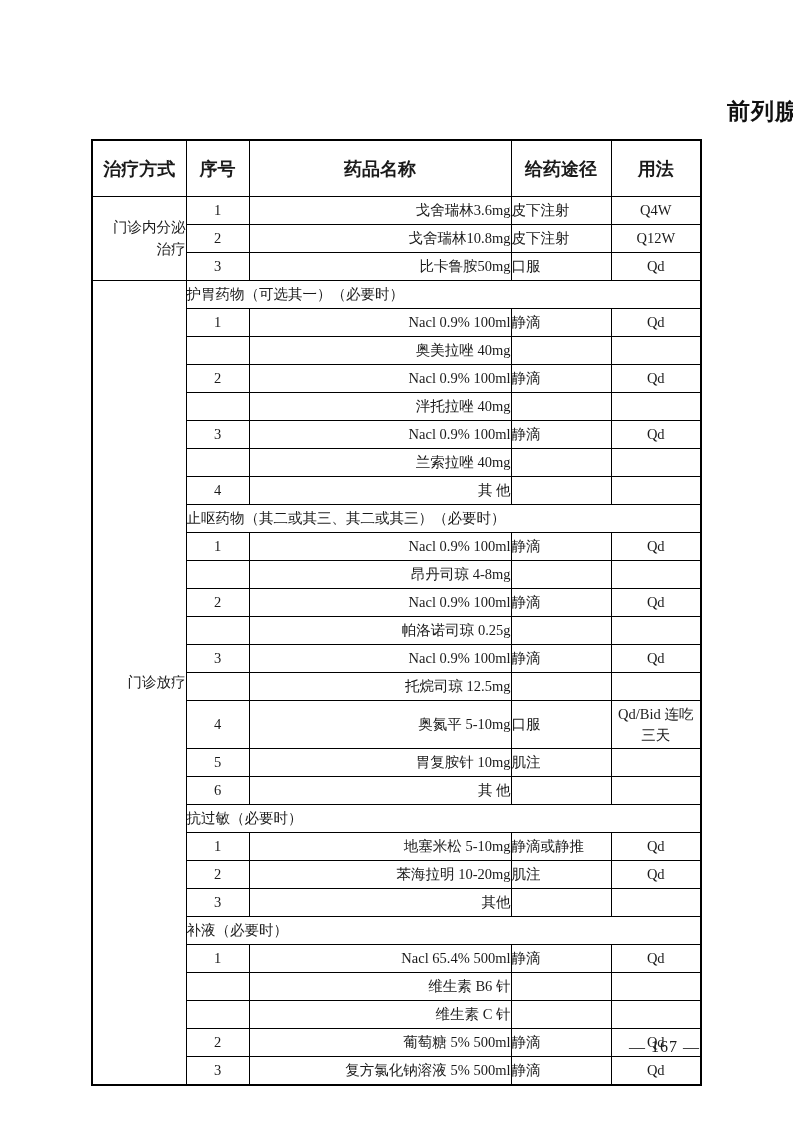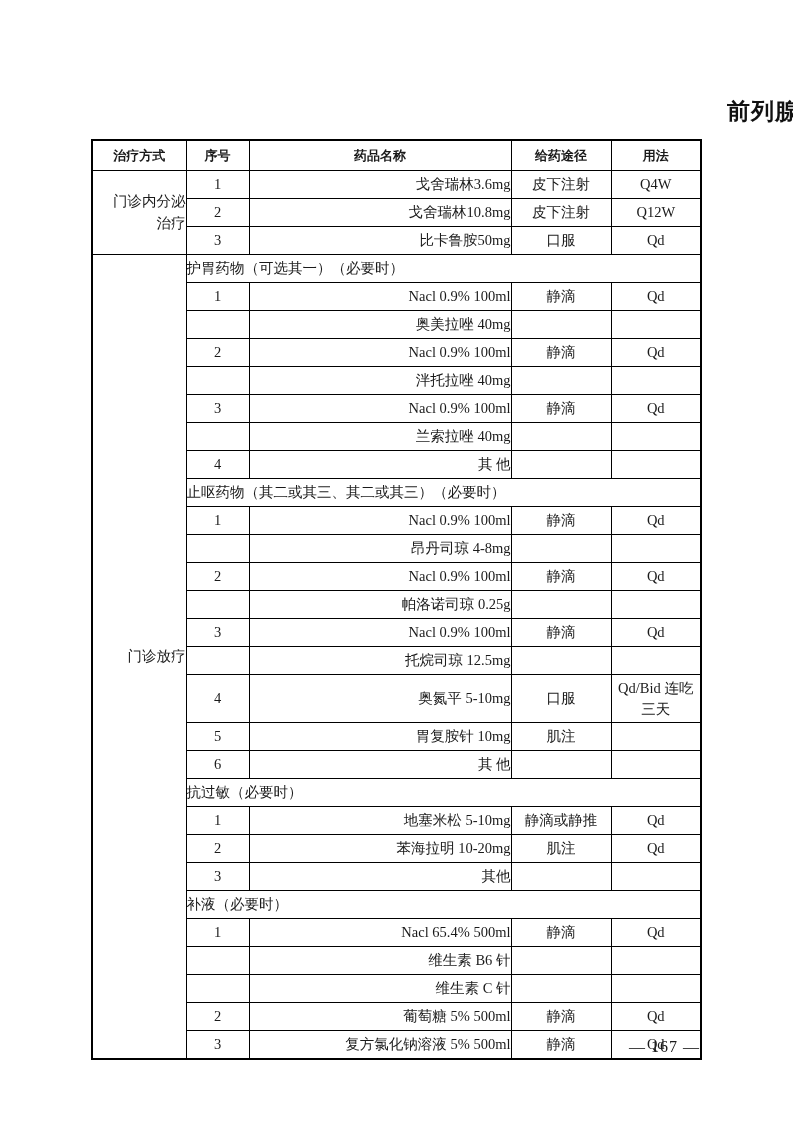"治疗方式" .med-table th { font-size: 13px -> 18px; padding: 1px 0 -> 14px 0 }
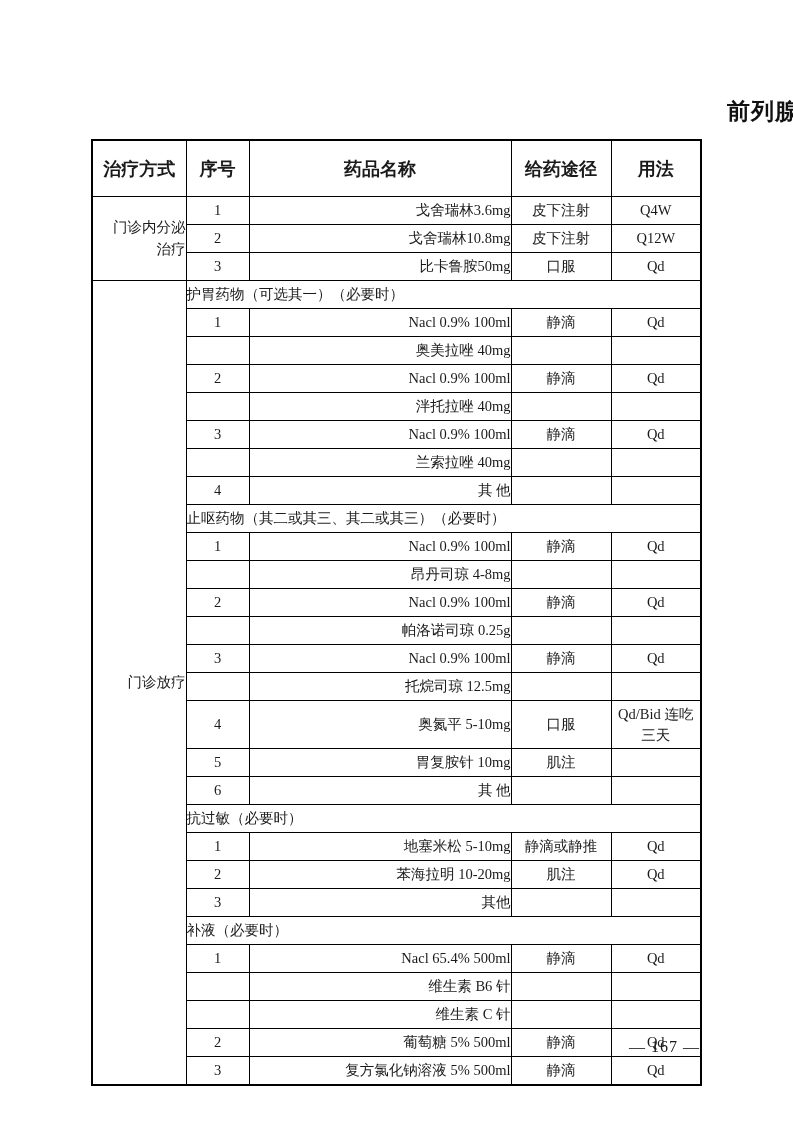"皮下注射" .route-cell { text-align: center -> left }
